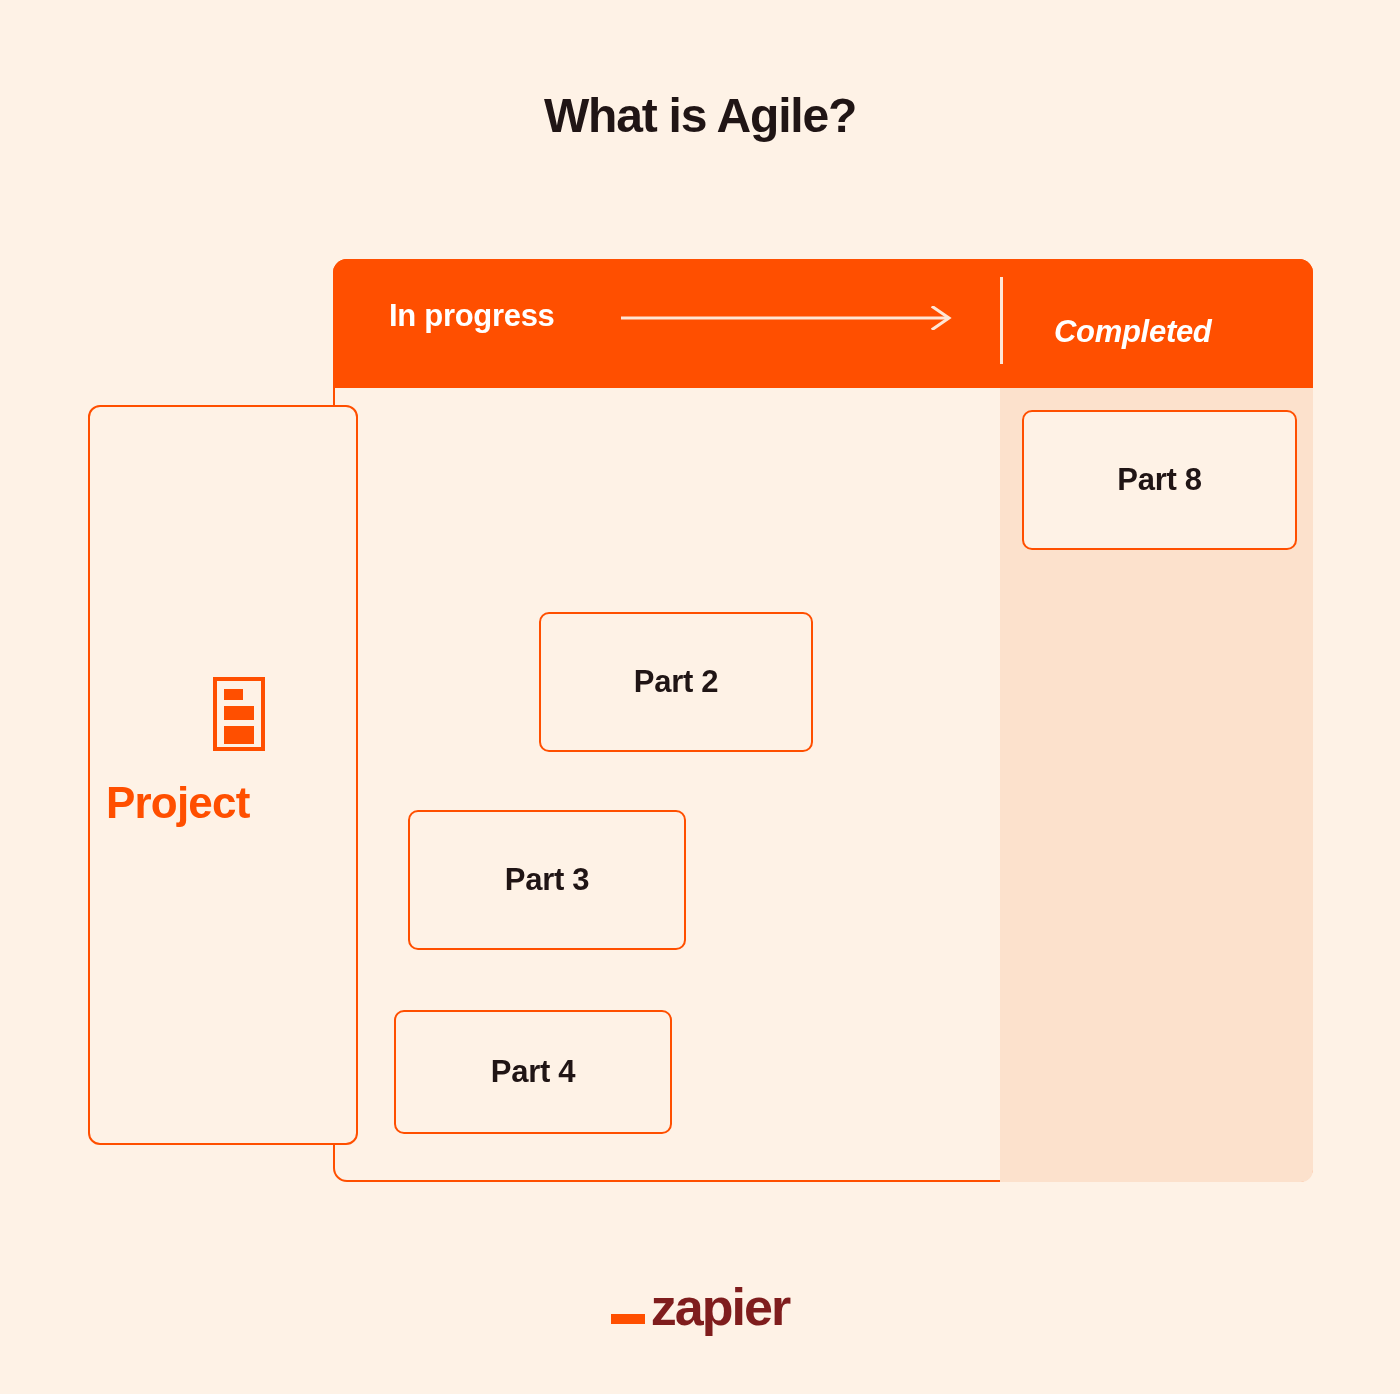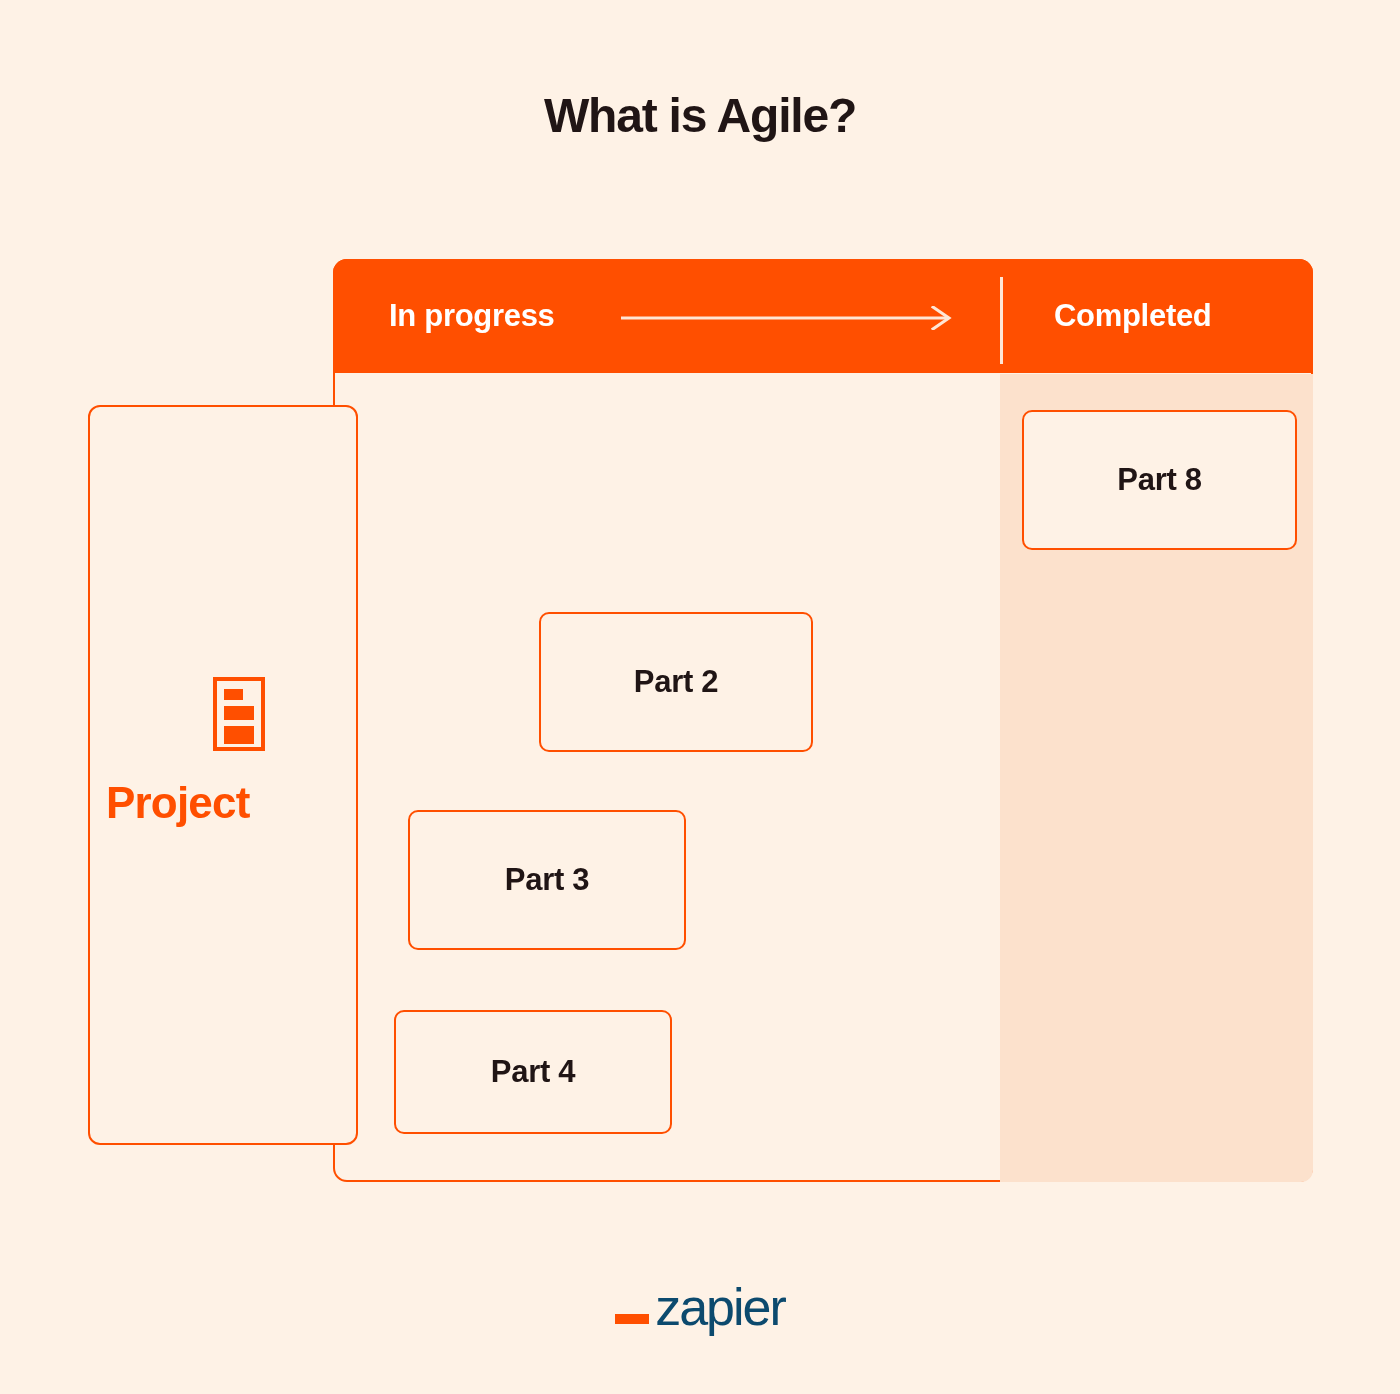"In progress" #board-header { height: 114px -> 129px }
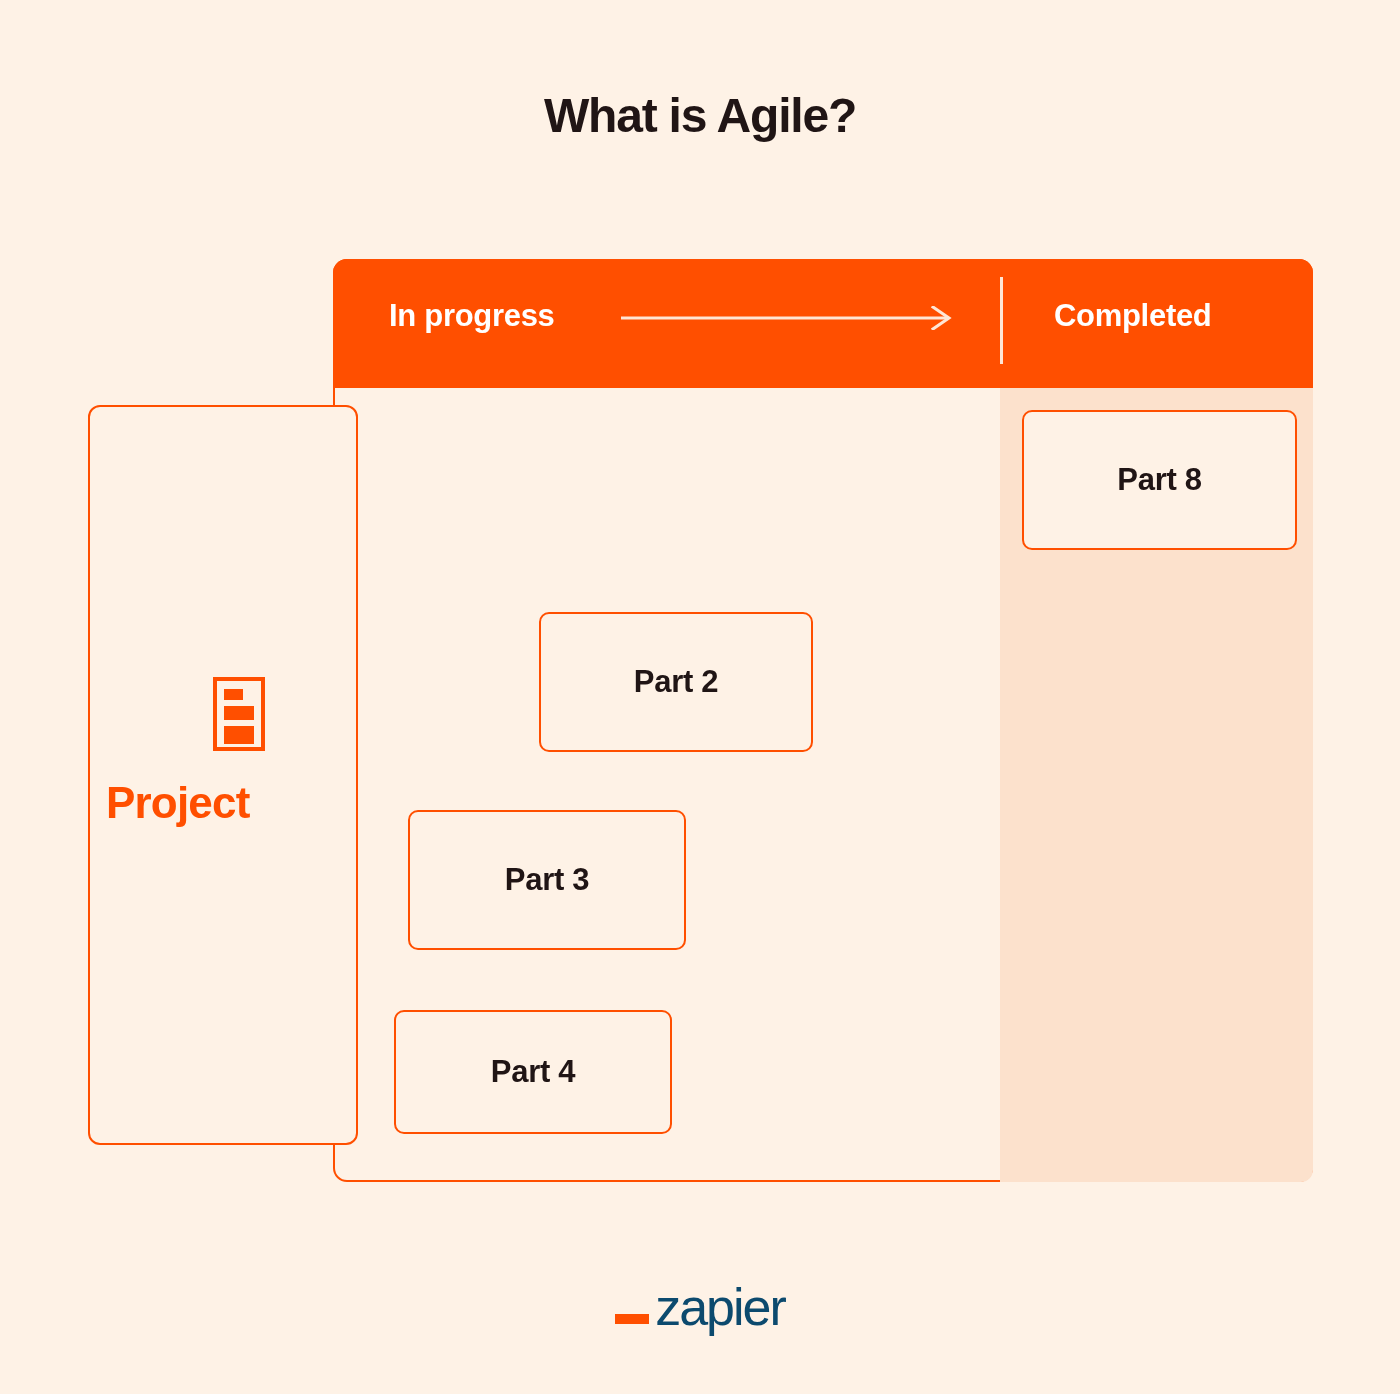"Completed" #completed-label { font-style: none -> italic; top: 38px -> 54px }
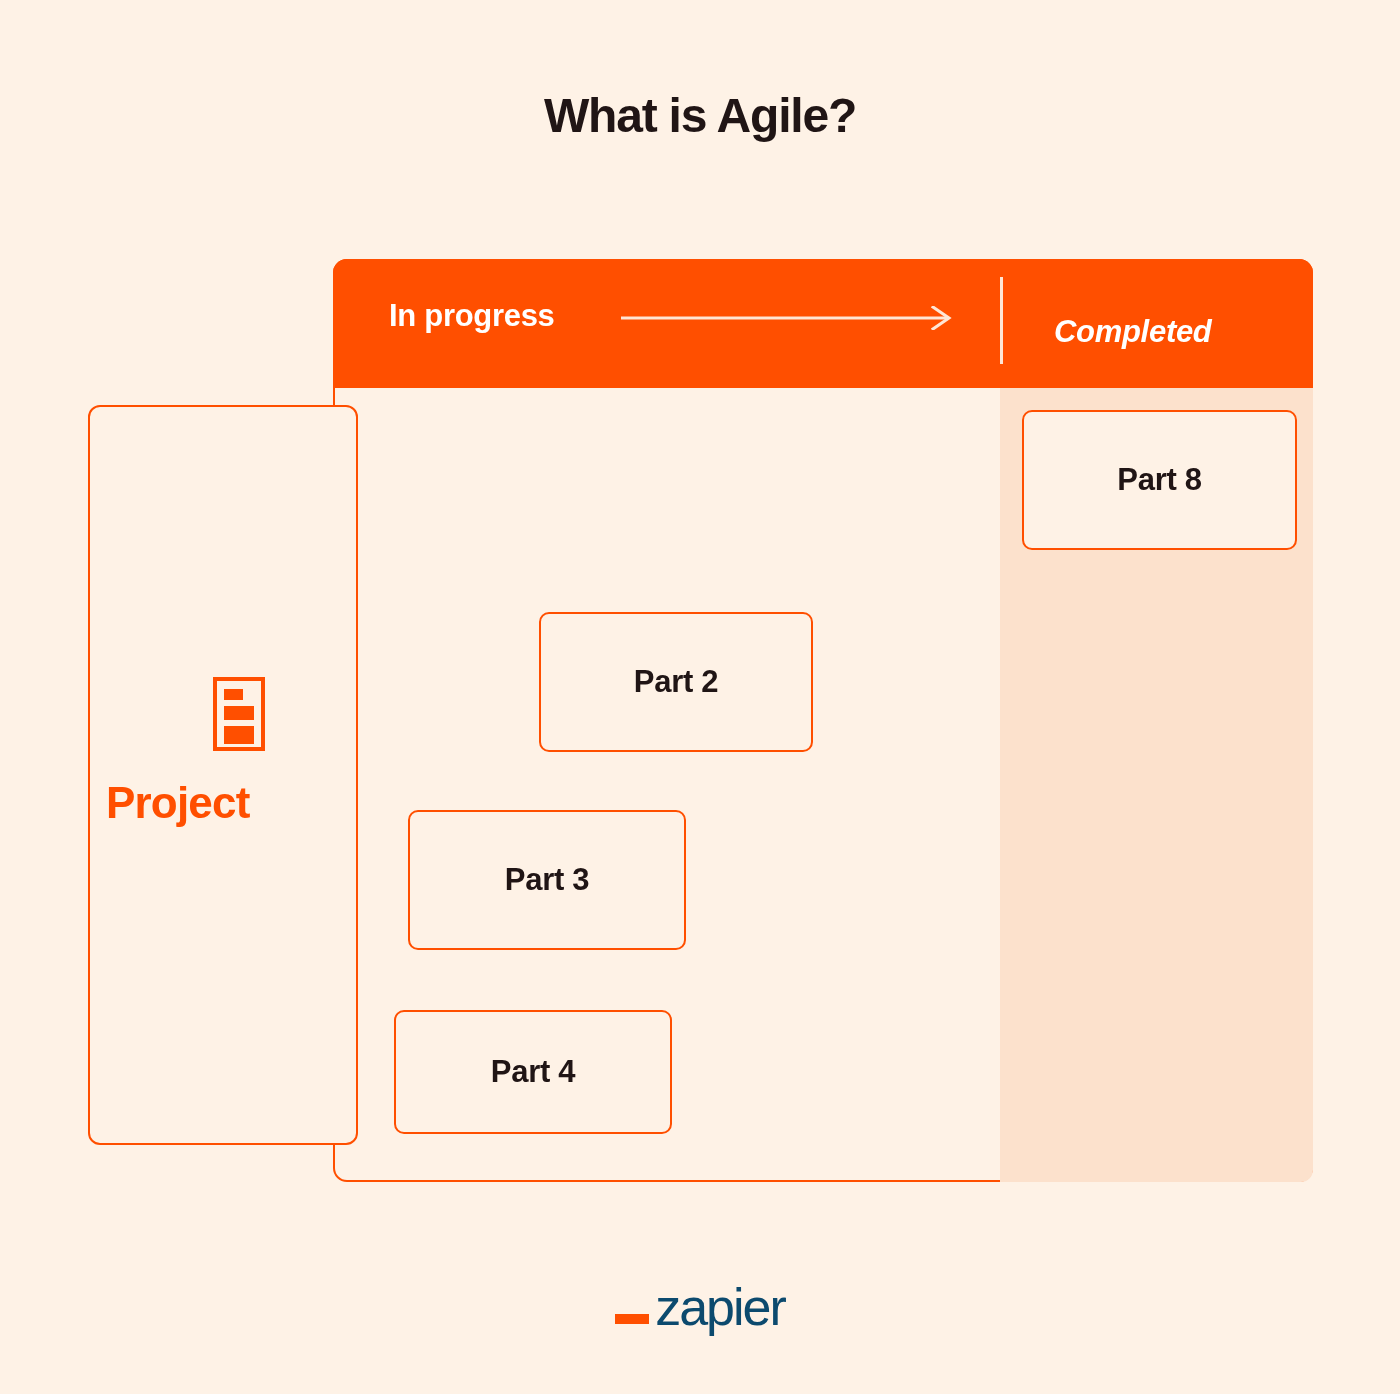"zapier" #zapier-wordmark { color: #0c4a6e -> #7f1d1d; font-weight: normal -> bold }
